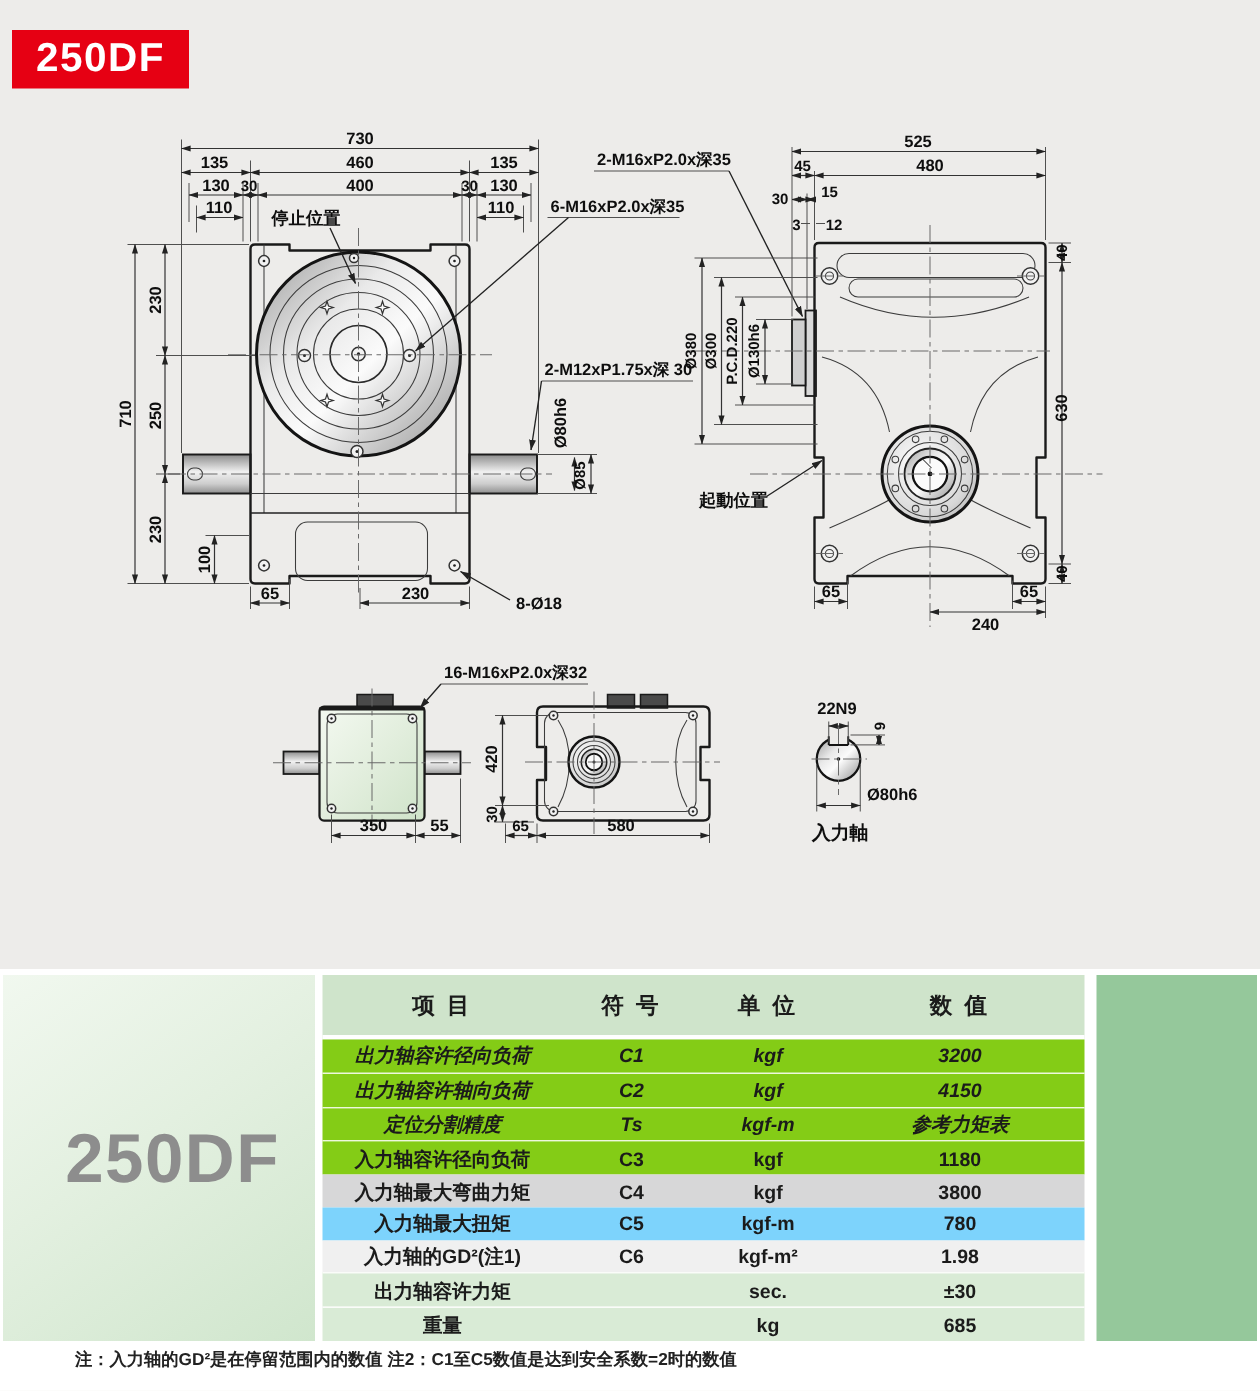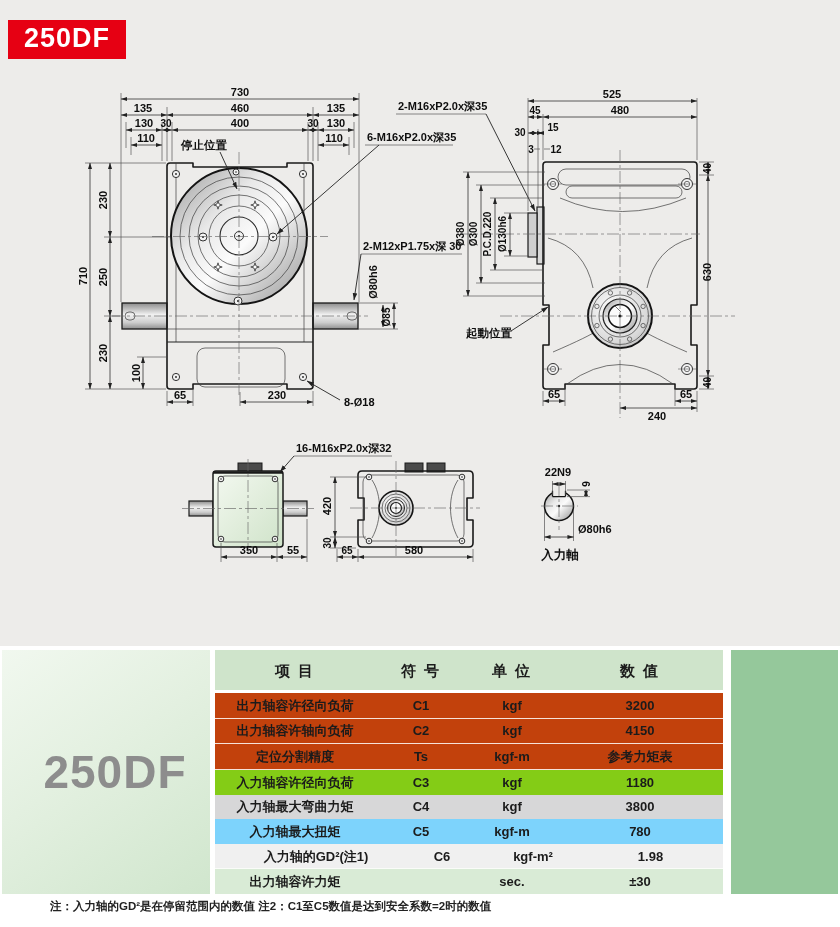"出力轴容许径向负荷" .sec-a { background: #c2410c -> #84cc16; font-style: none -> italic }
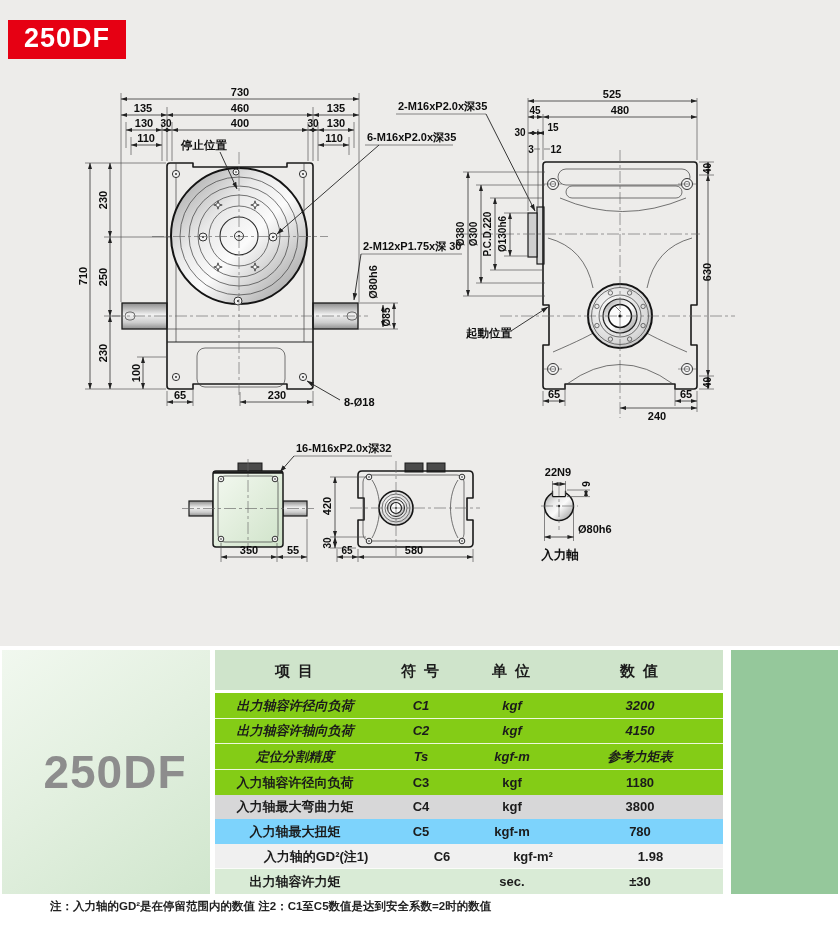"入力轴的GD²(注1)" .g3 { padding-left: 21px -> none }
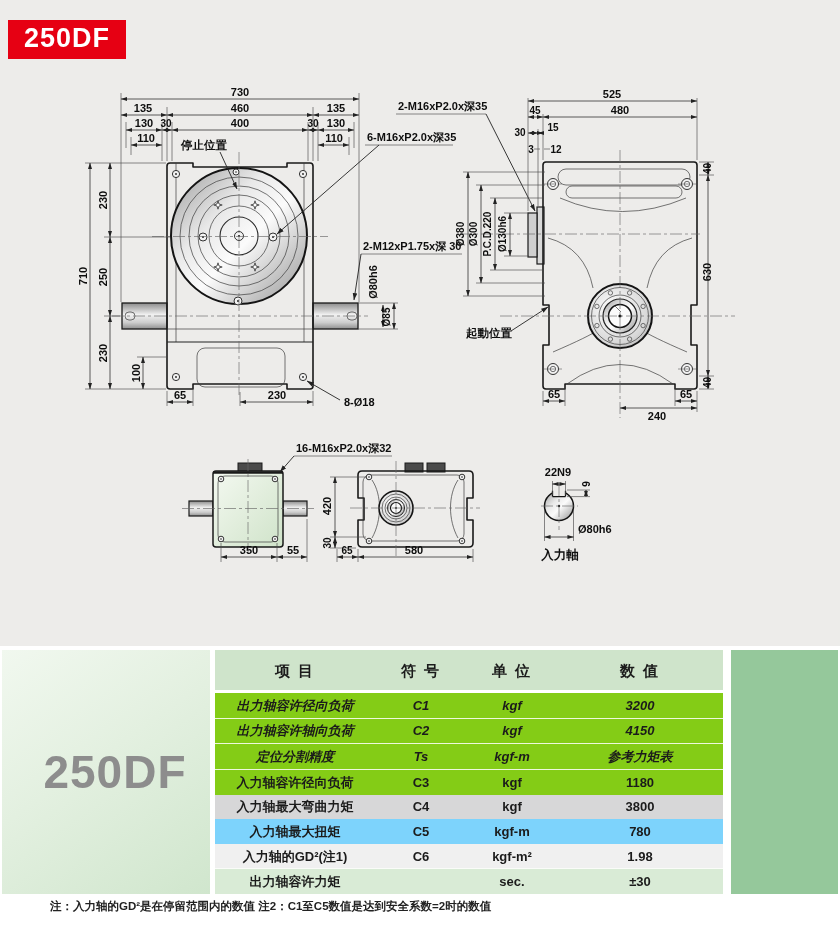"重量" div.trow { html: none -> <div> <div>重量</div> <div></div> <div>kg</div> <div>685</div> </div> }
